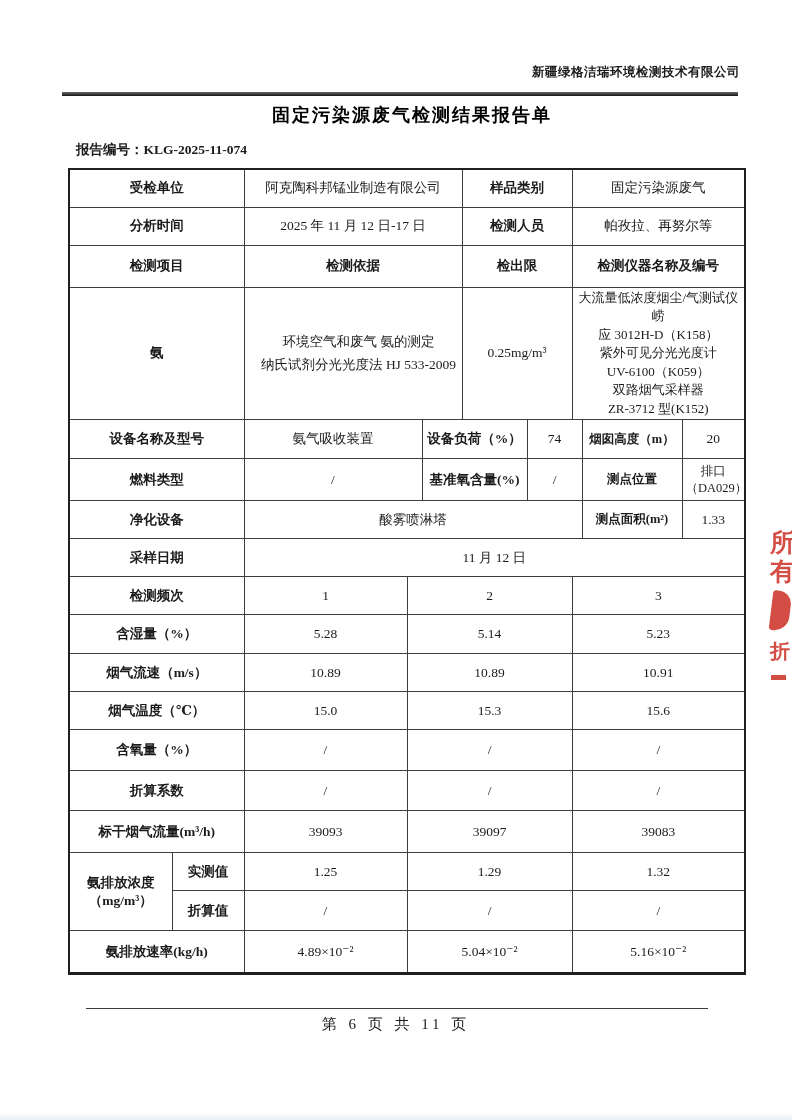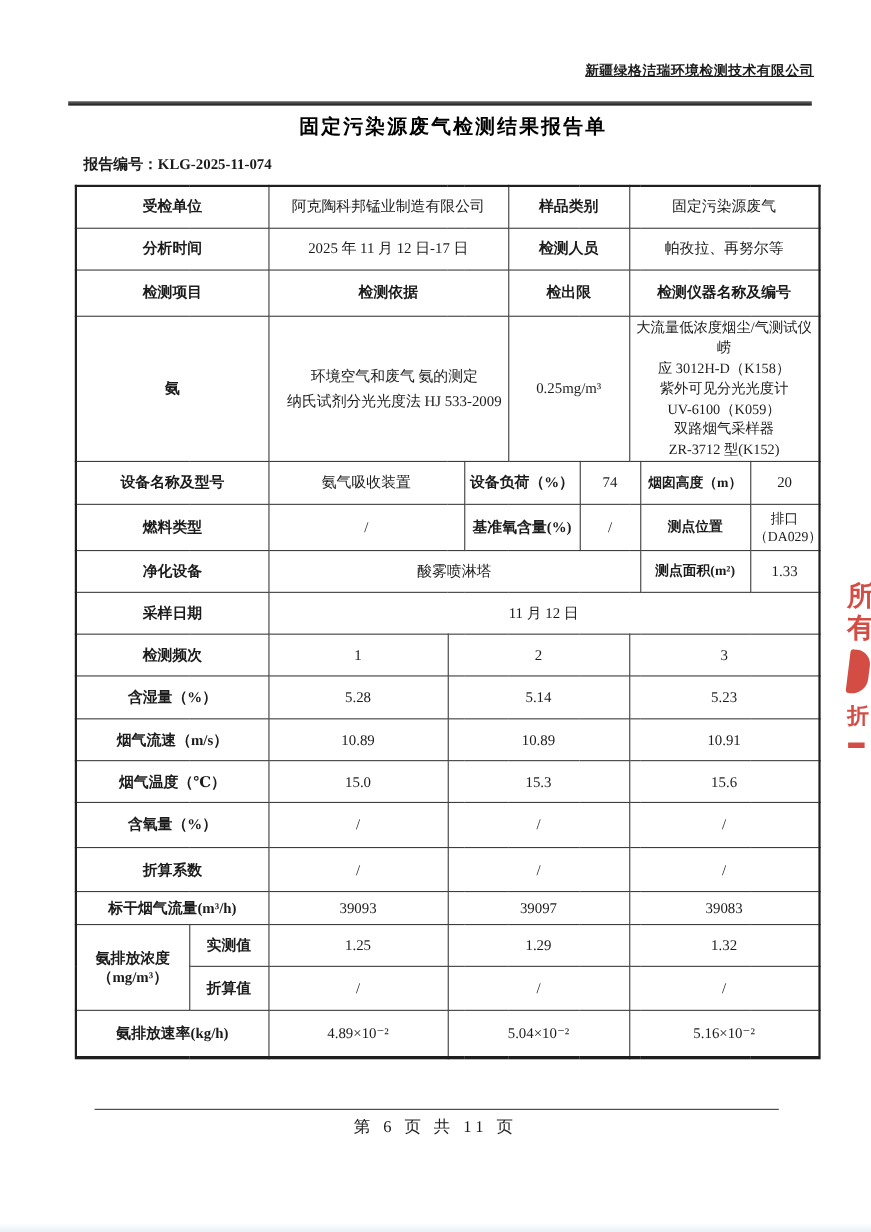"新疆绿格洁瑞环境检测技术有限公司" .company { text-decoration: underline -> none; top: 56px -> 64px }
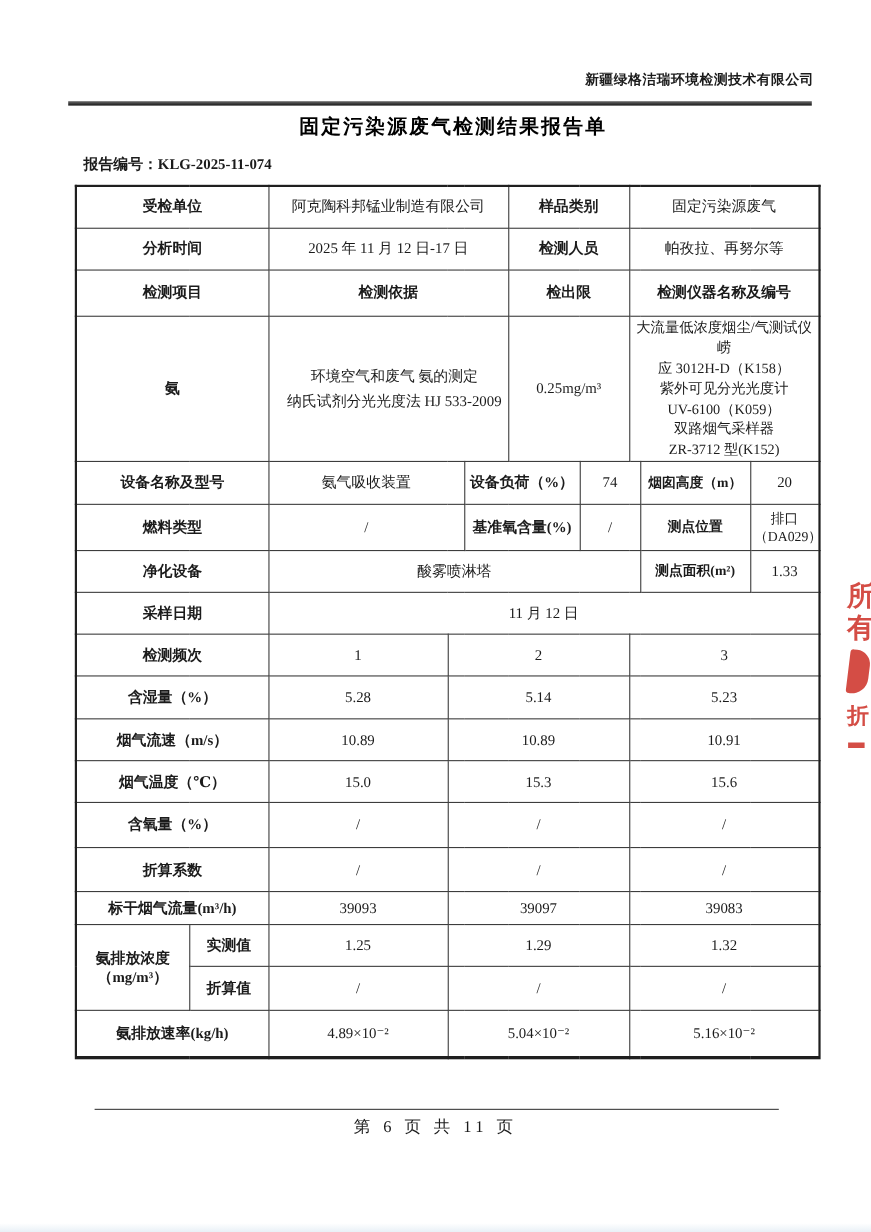"标干烟气流量(m³/h)" tr { height: 30px -> 42px }
